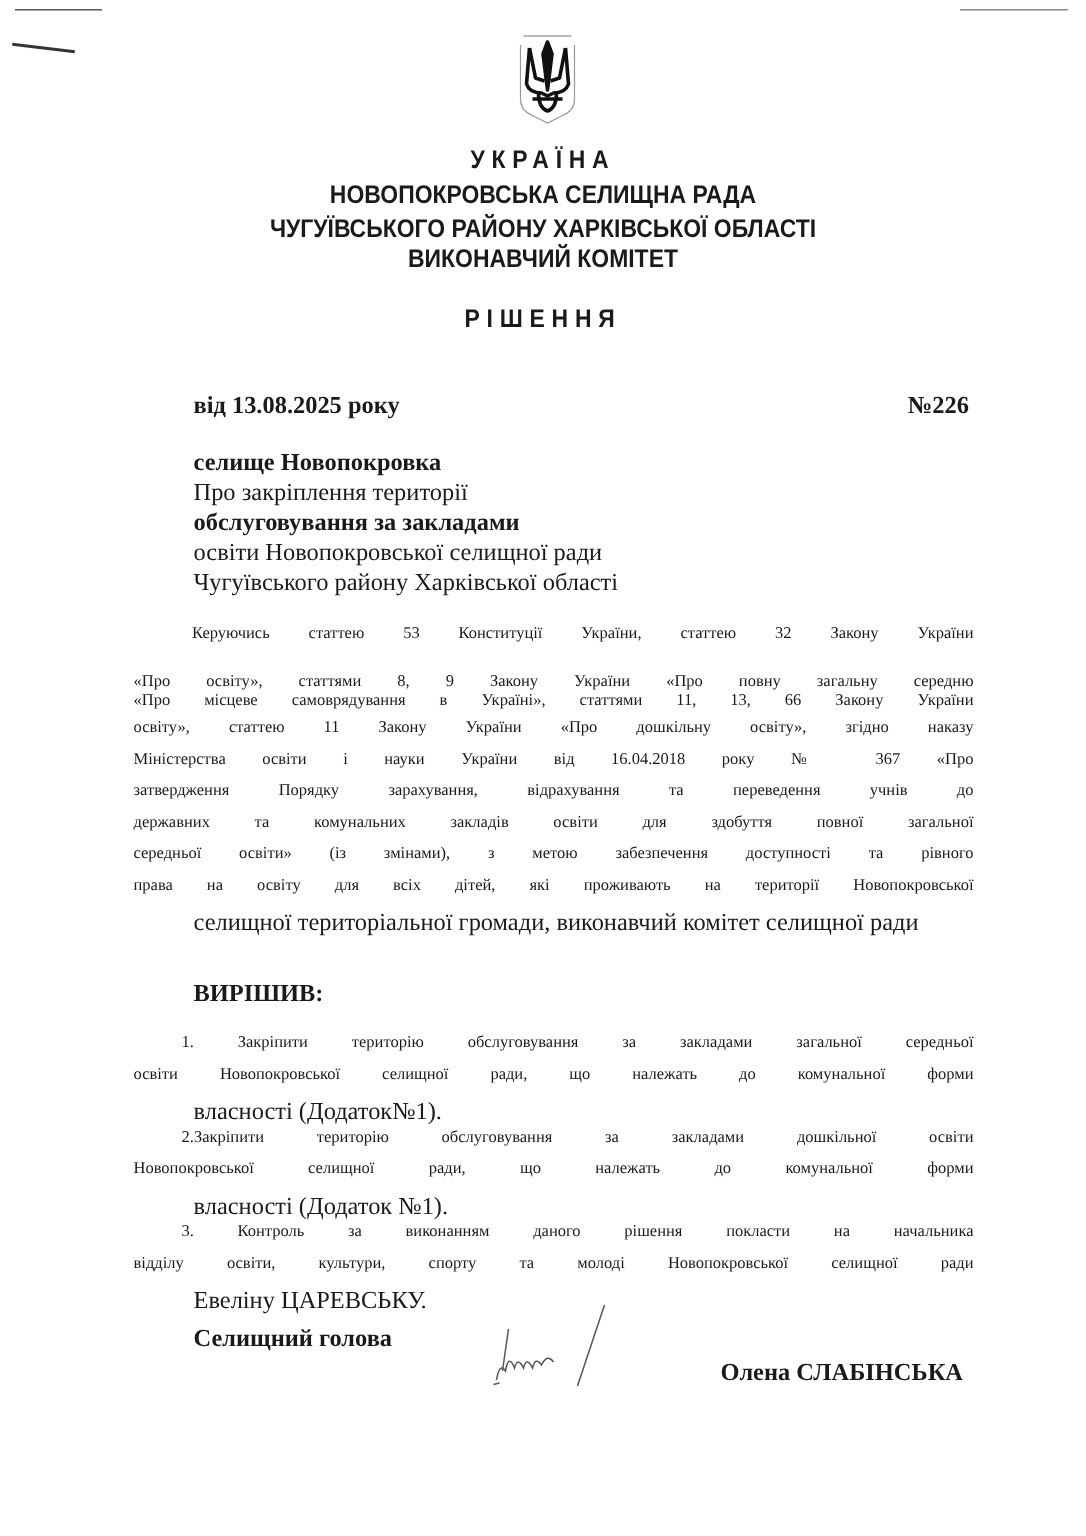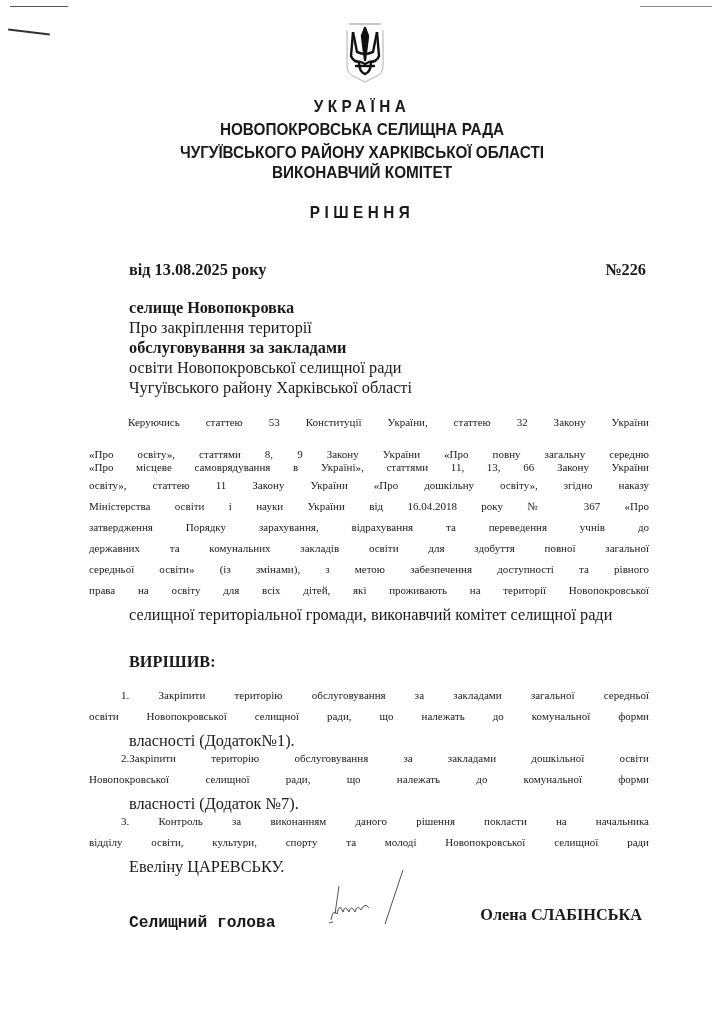"власності (Додаток №7)." div.line { text: 7 -> 1 }
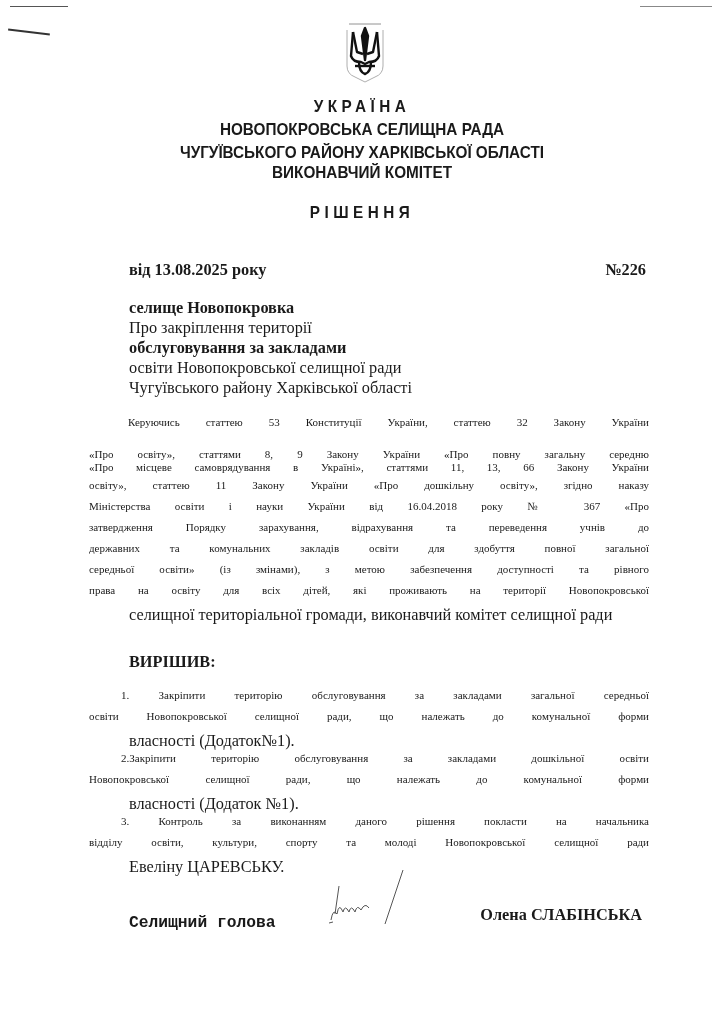"Селищний голова" div.line { font-family: Liberation Mono, monospace -> none; top: 913px -> 882px }
